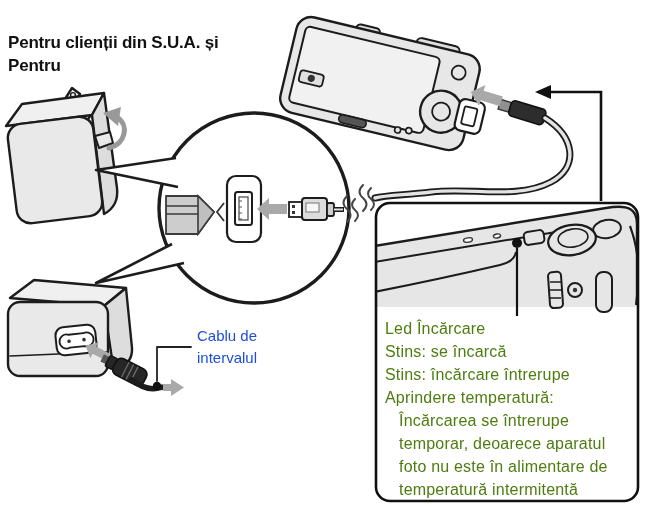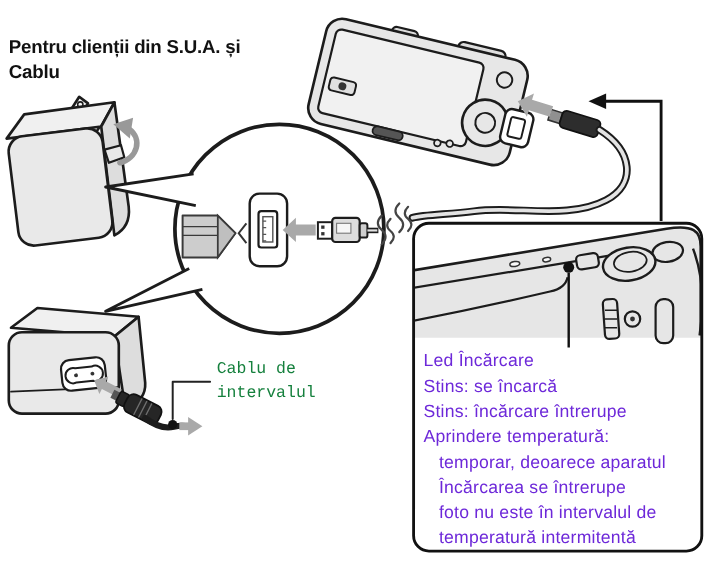"Cablu" div { text: Cablu -> Pentru }
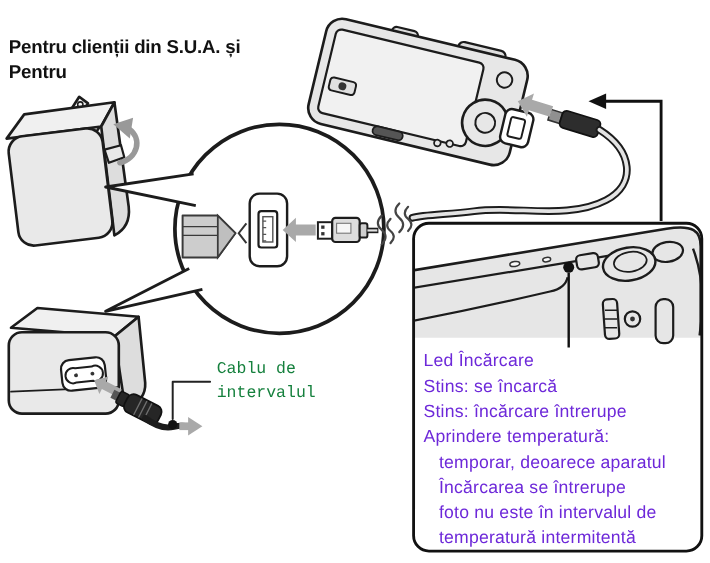"Cablu de" .cable-label { color: #15803d -> #1d4ed8; font-family: Liberation Mono, monospace -> none }
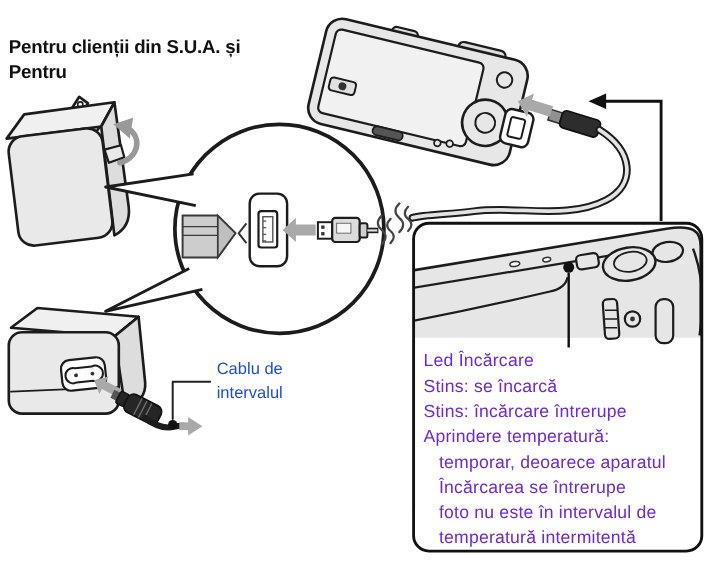"Led Încărcare" .graytext { color: #6d28d9 -> #4d7c0f }
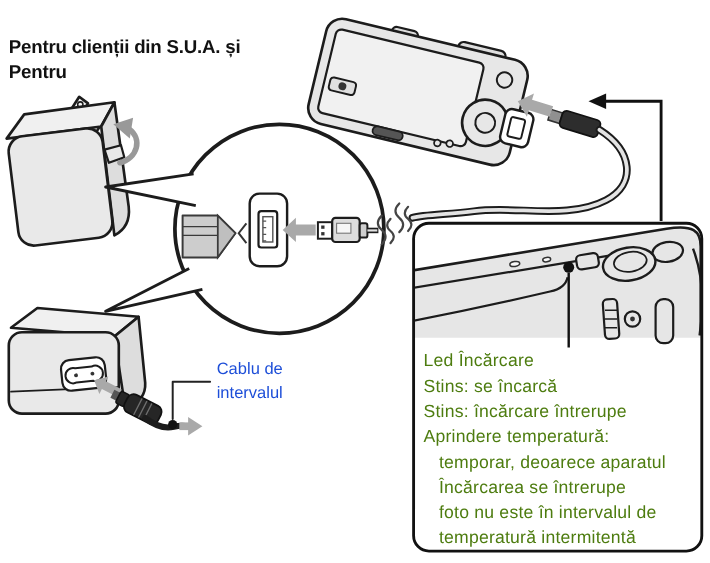"temporar, deoarece aparatul" div.indent { order: before "Încărcarea se întrerupe" -> after "Încărcarea se întrerupe" }
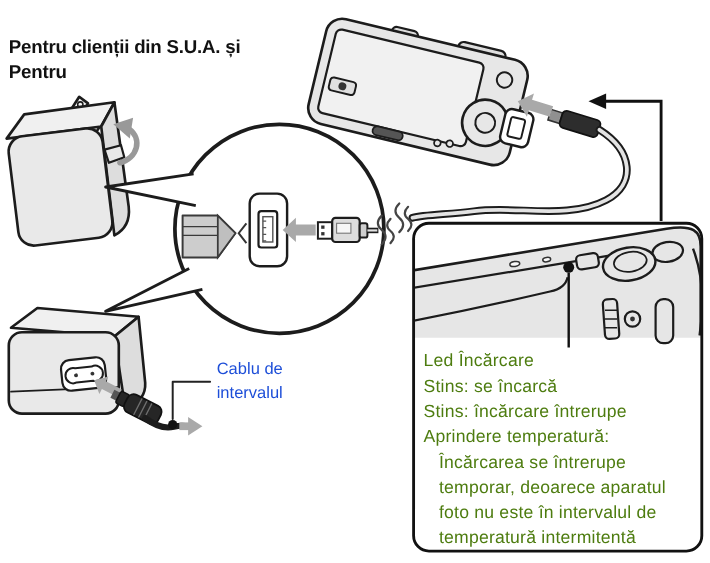"foto nu este în intervalul" div.indent { text: intervalul -> alimentare }
